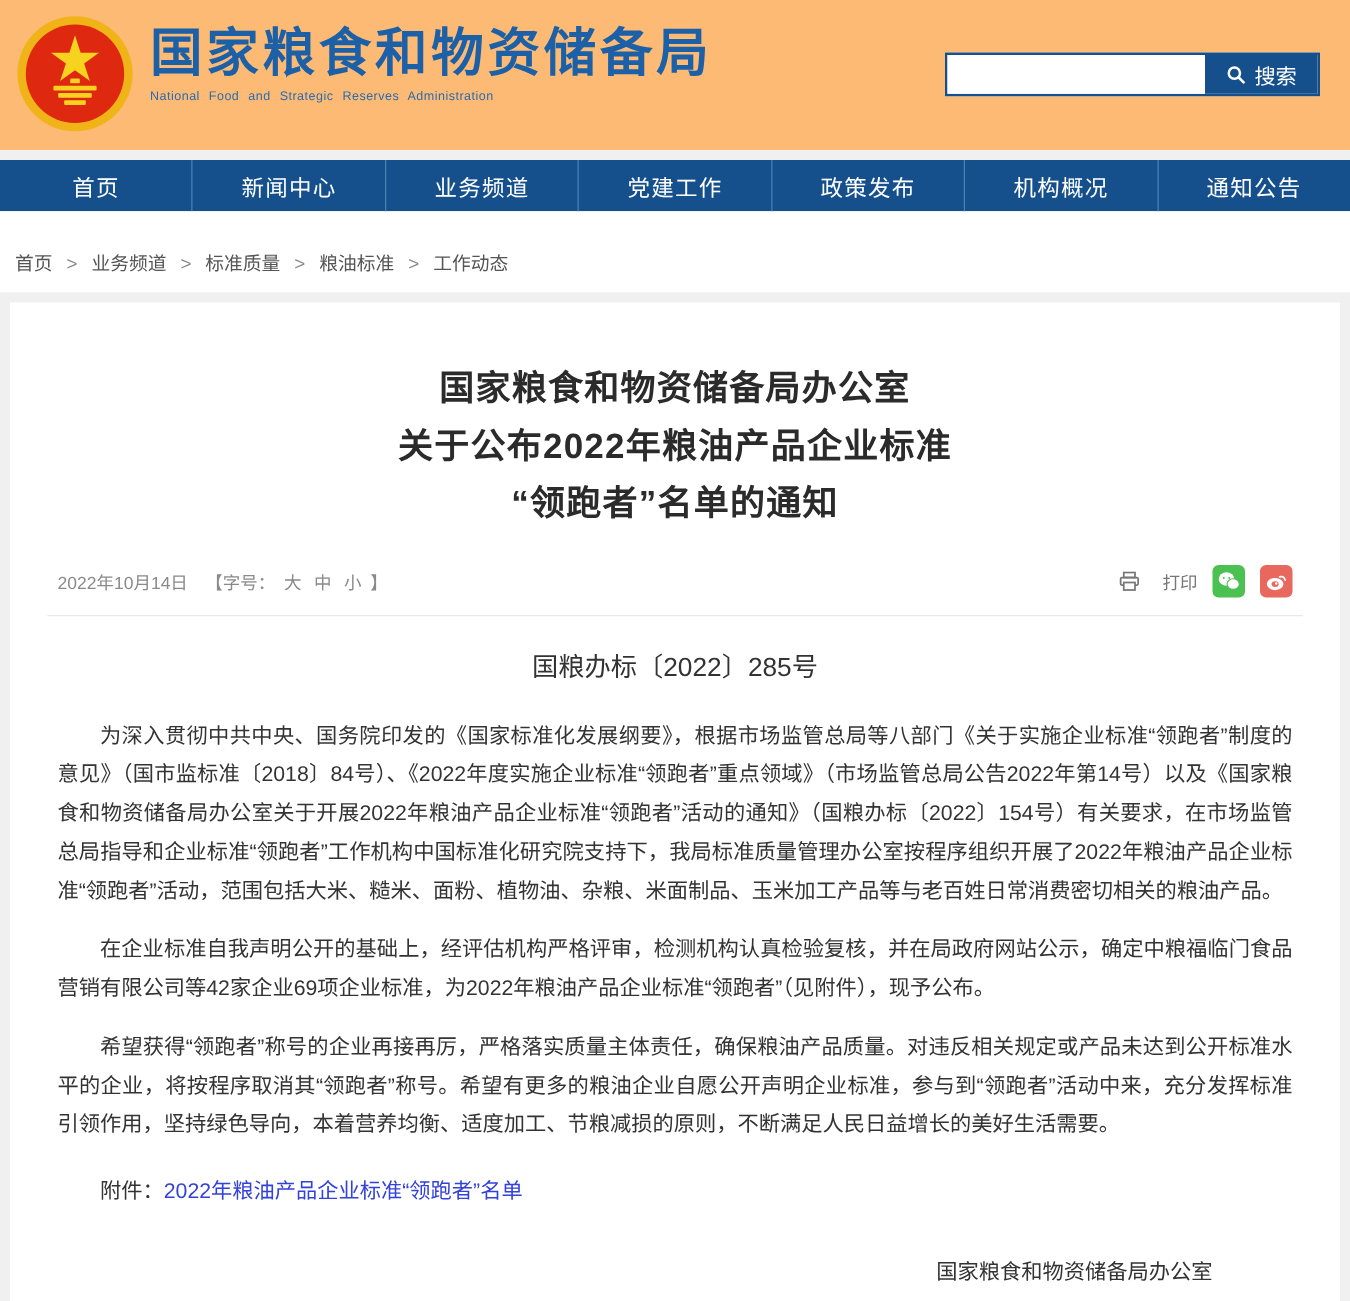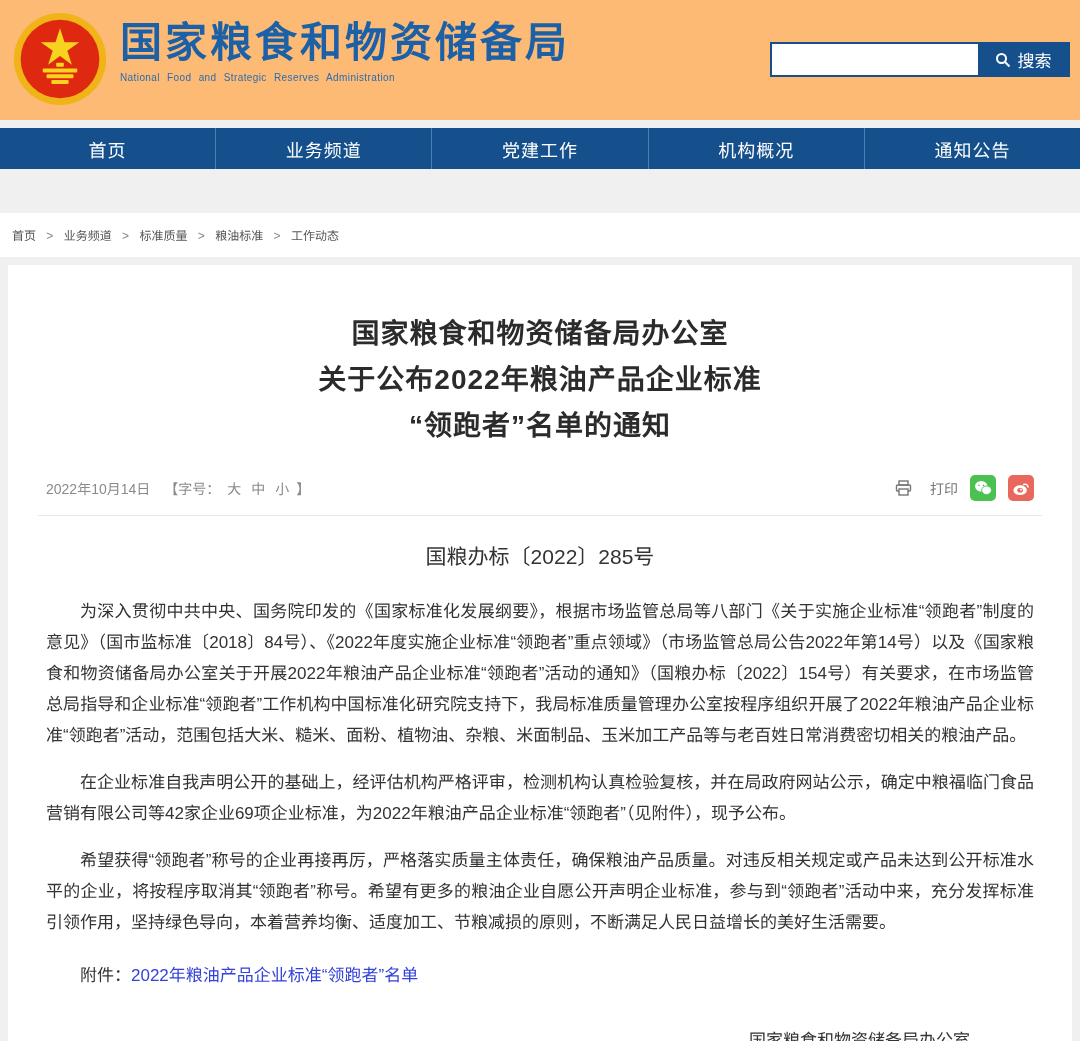"搜索" .search { right: 10px -> 24px }
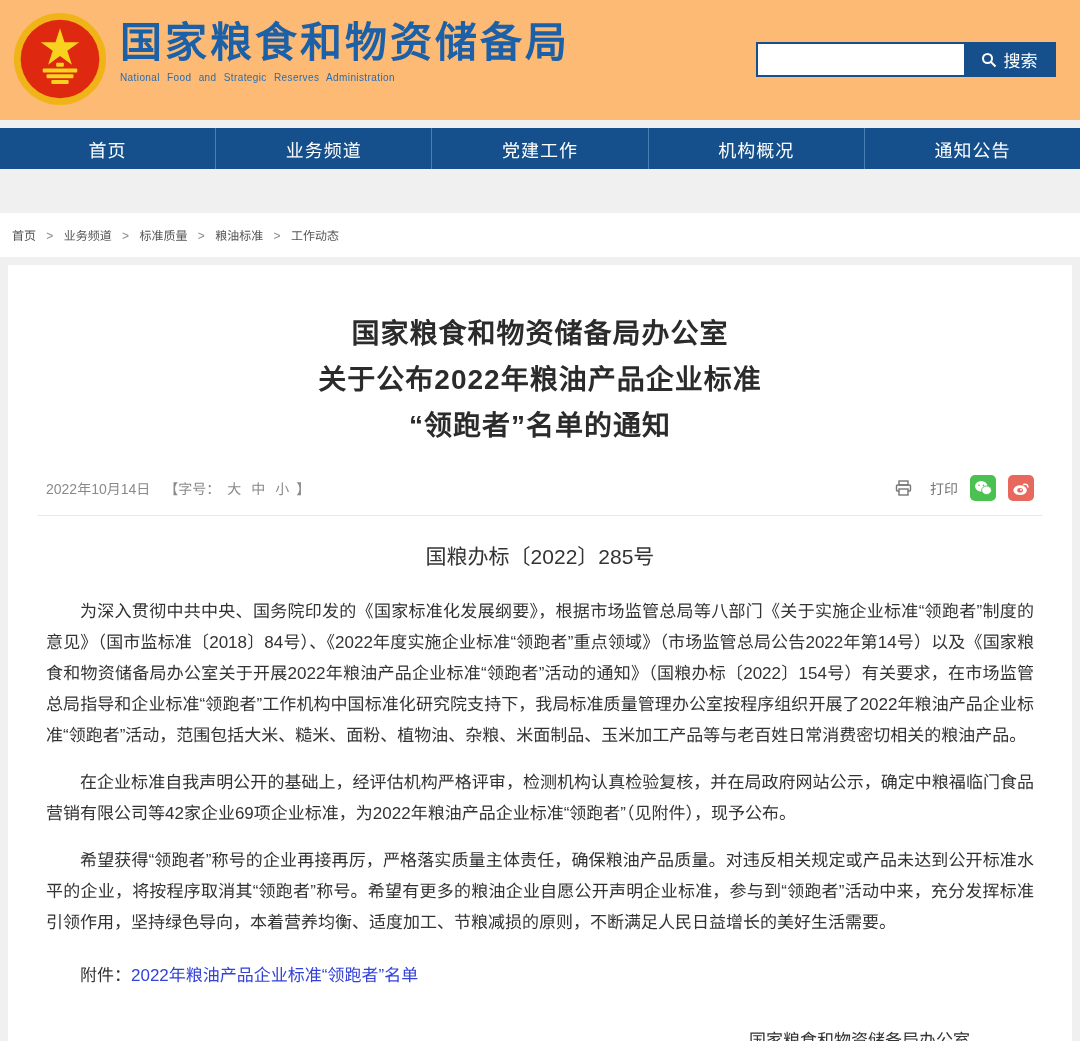"新闻中心" div.nav-item { html: none -> <div>新闻中心</div> }
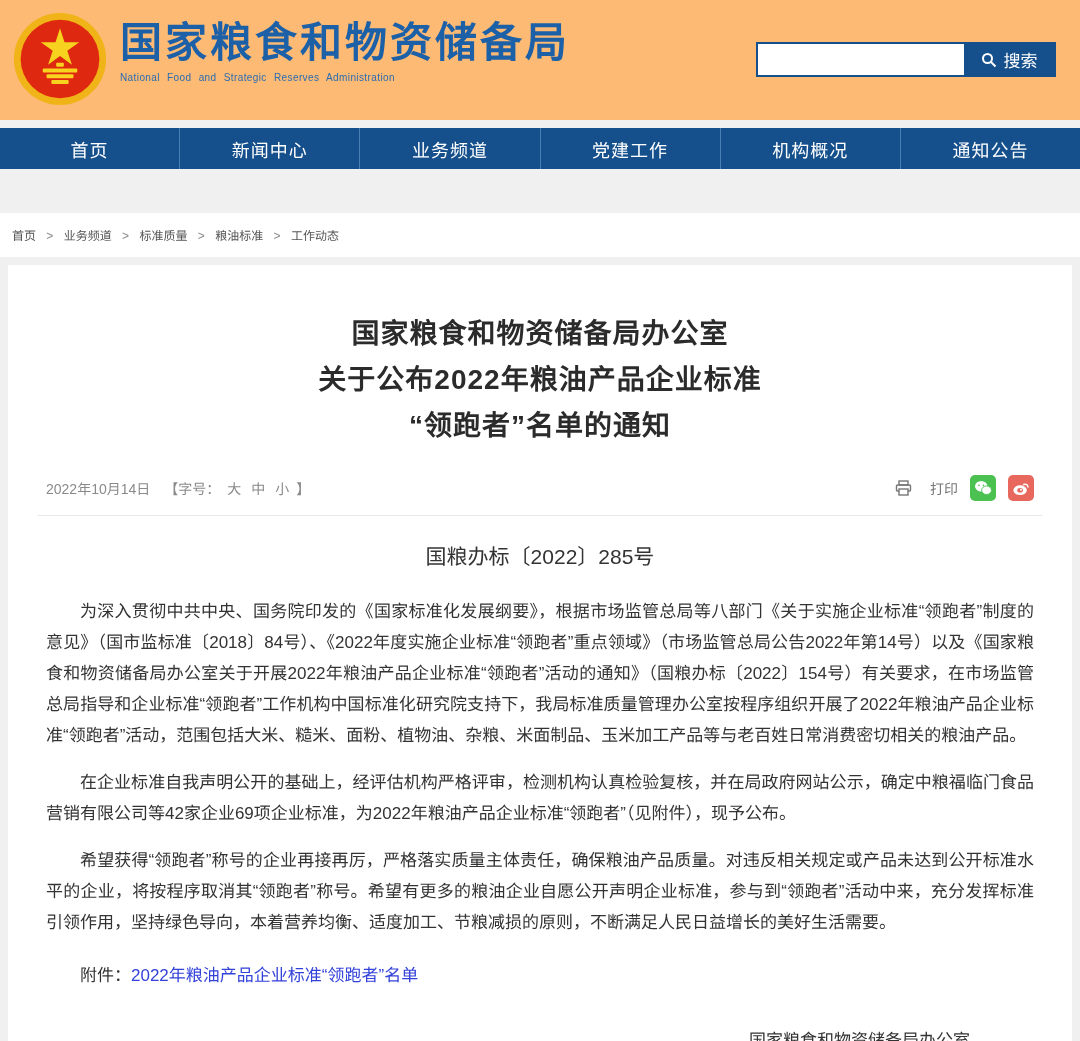"政策发布" div.nav-item { html: none -> <div>政策发布</div> }
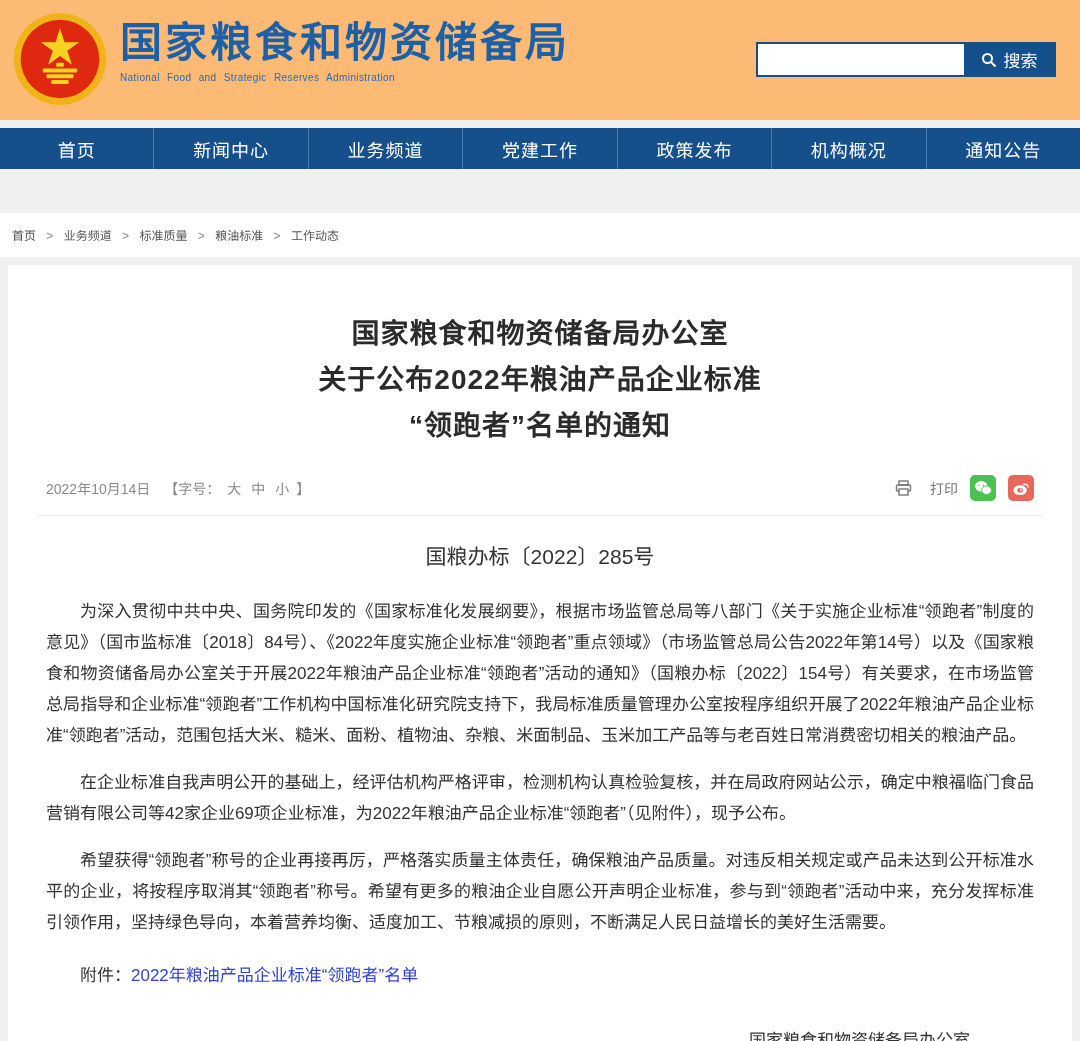"首页 > 业务频道 > 标准质量" .breadcrumb { font-size: 12px -> 15px; margin-top: 44px -> none; padding: 13px 12px 14px -> 30px 12px 14px }
